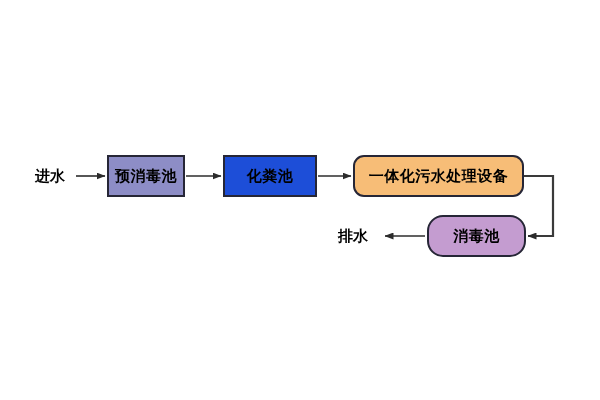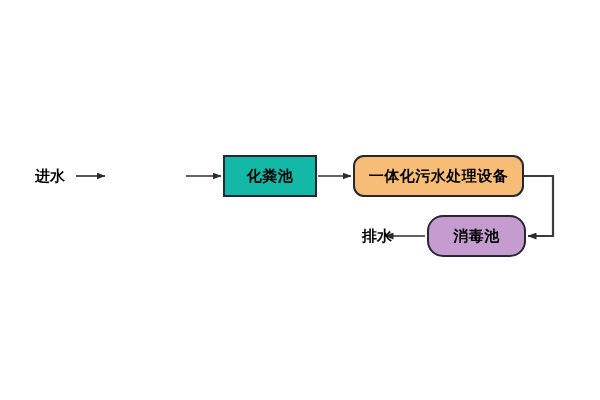"预消毒池" div.node { html: none -> <div>预消毒池</div> }
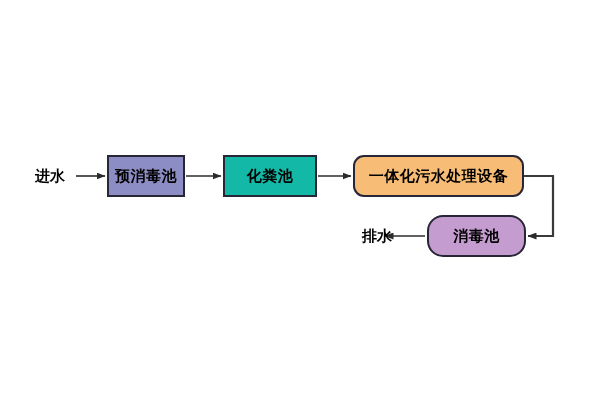"化粪池" div.node { background: #14b8a6 -> #1d4ed8 }
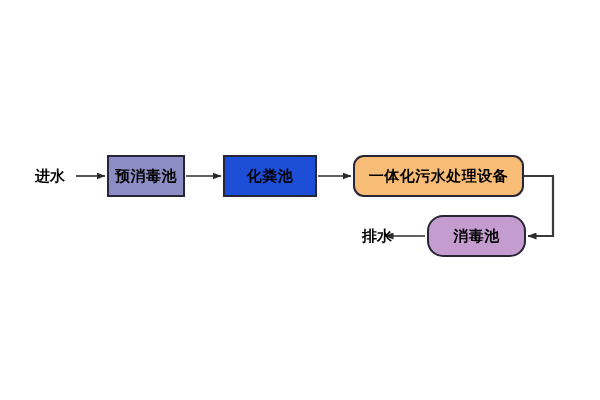"排水" #label-effluent { left: 362px -> 338px }
